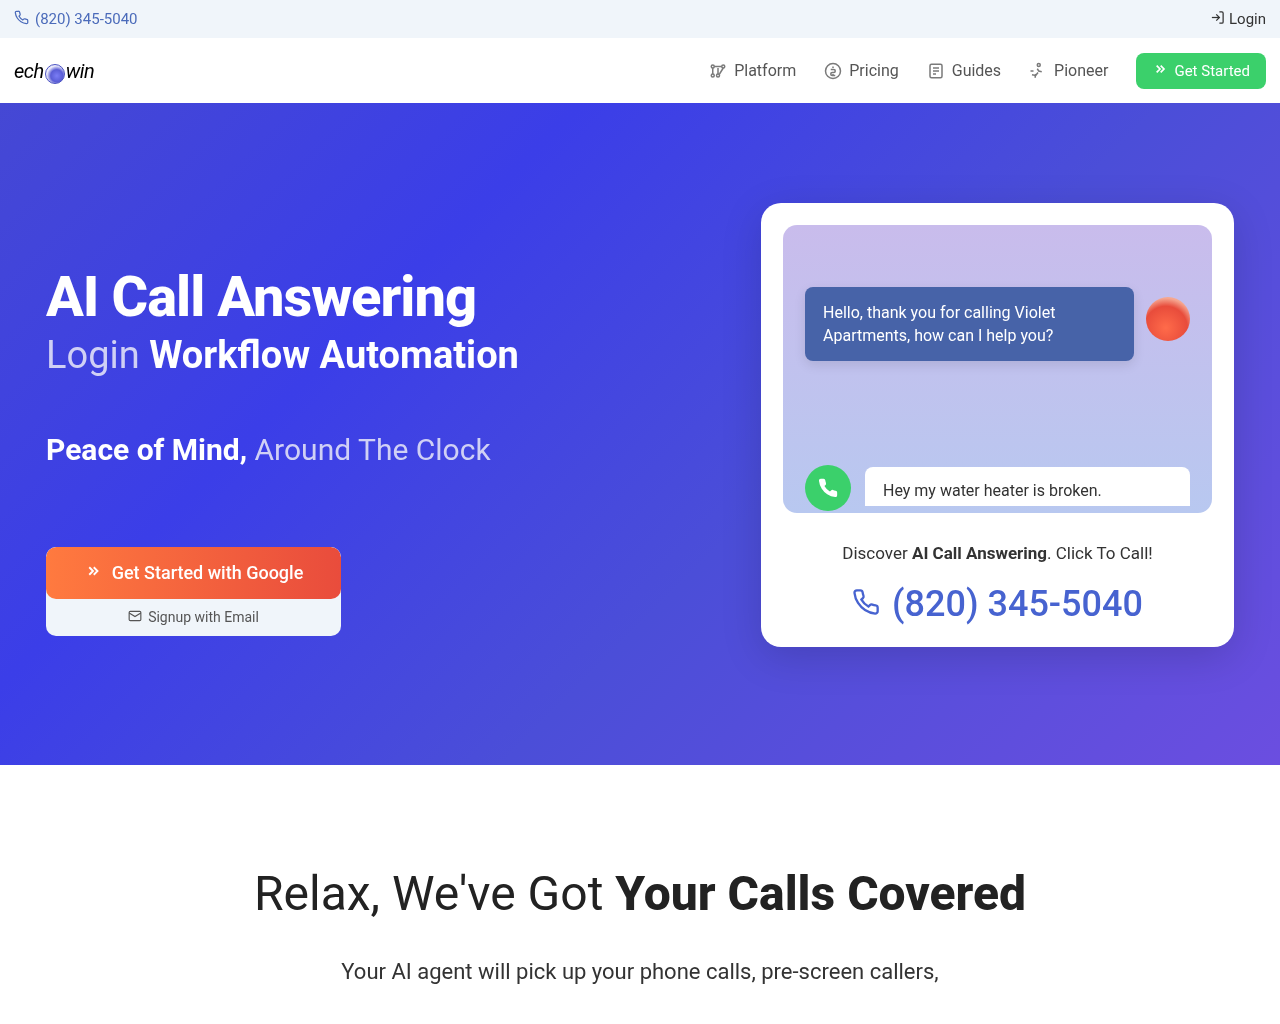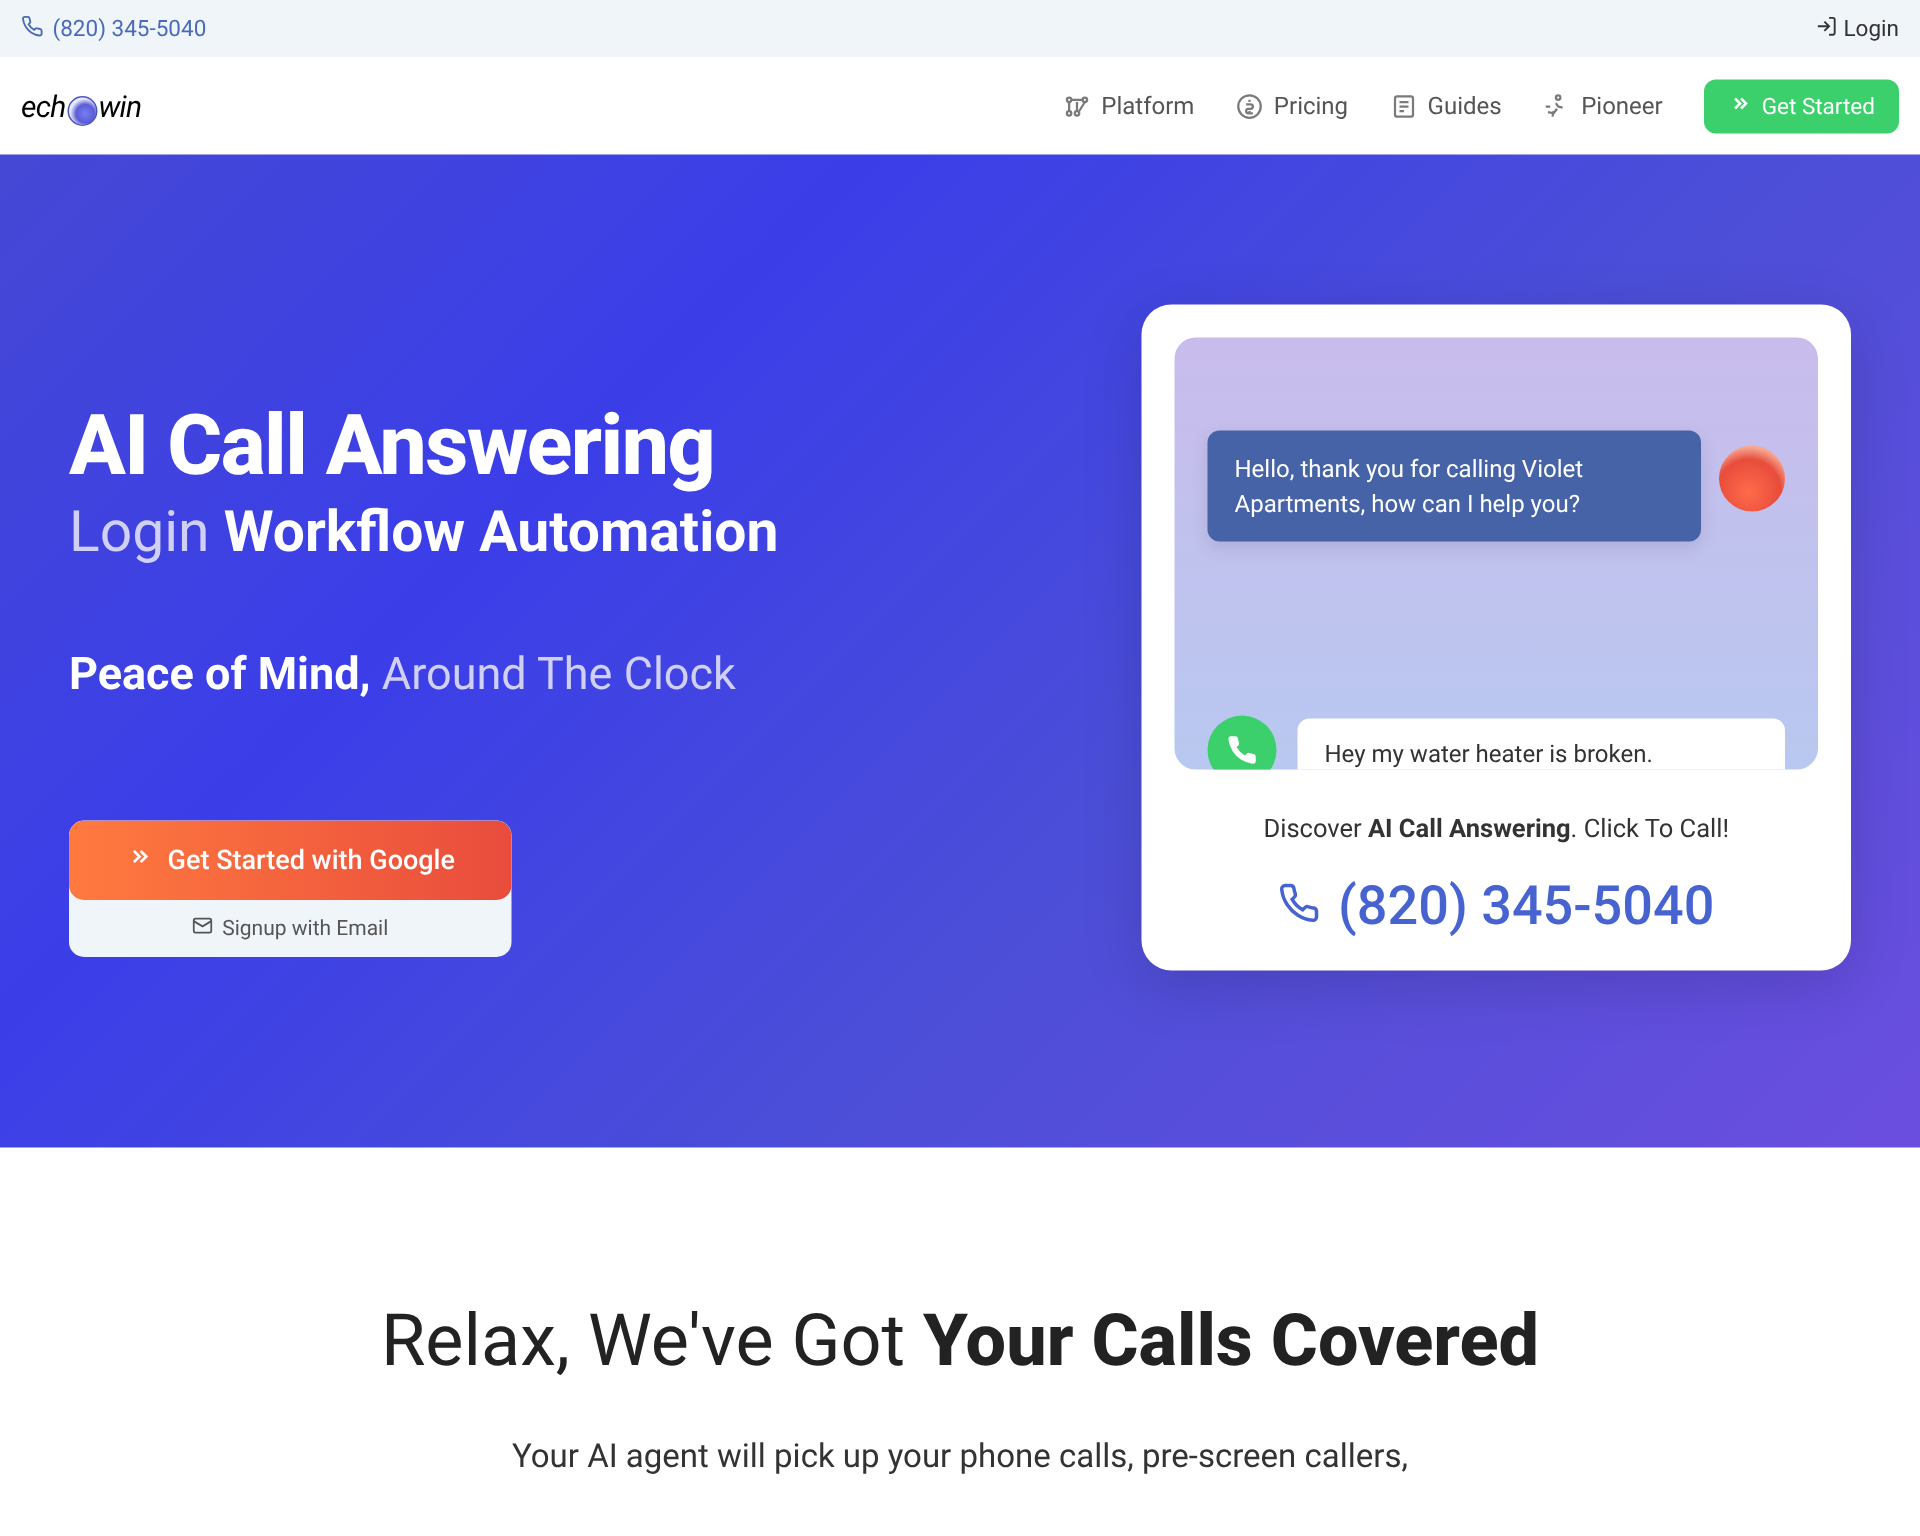"Hey my water heater is" .chat-user-row { bottom: 0 -> 12px }
